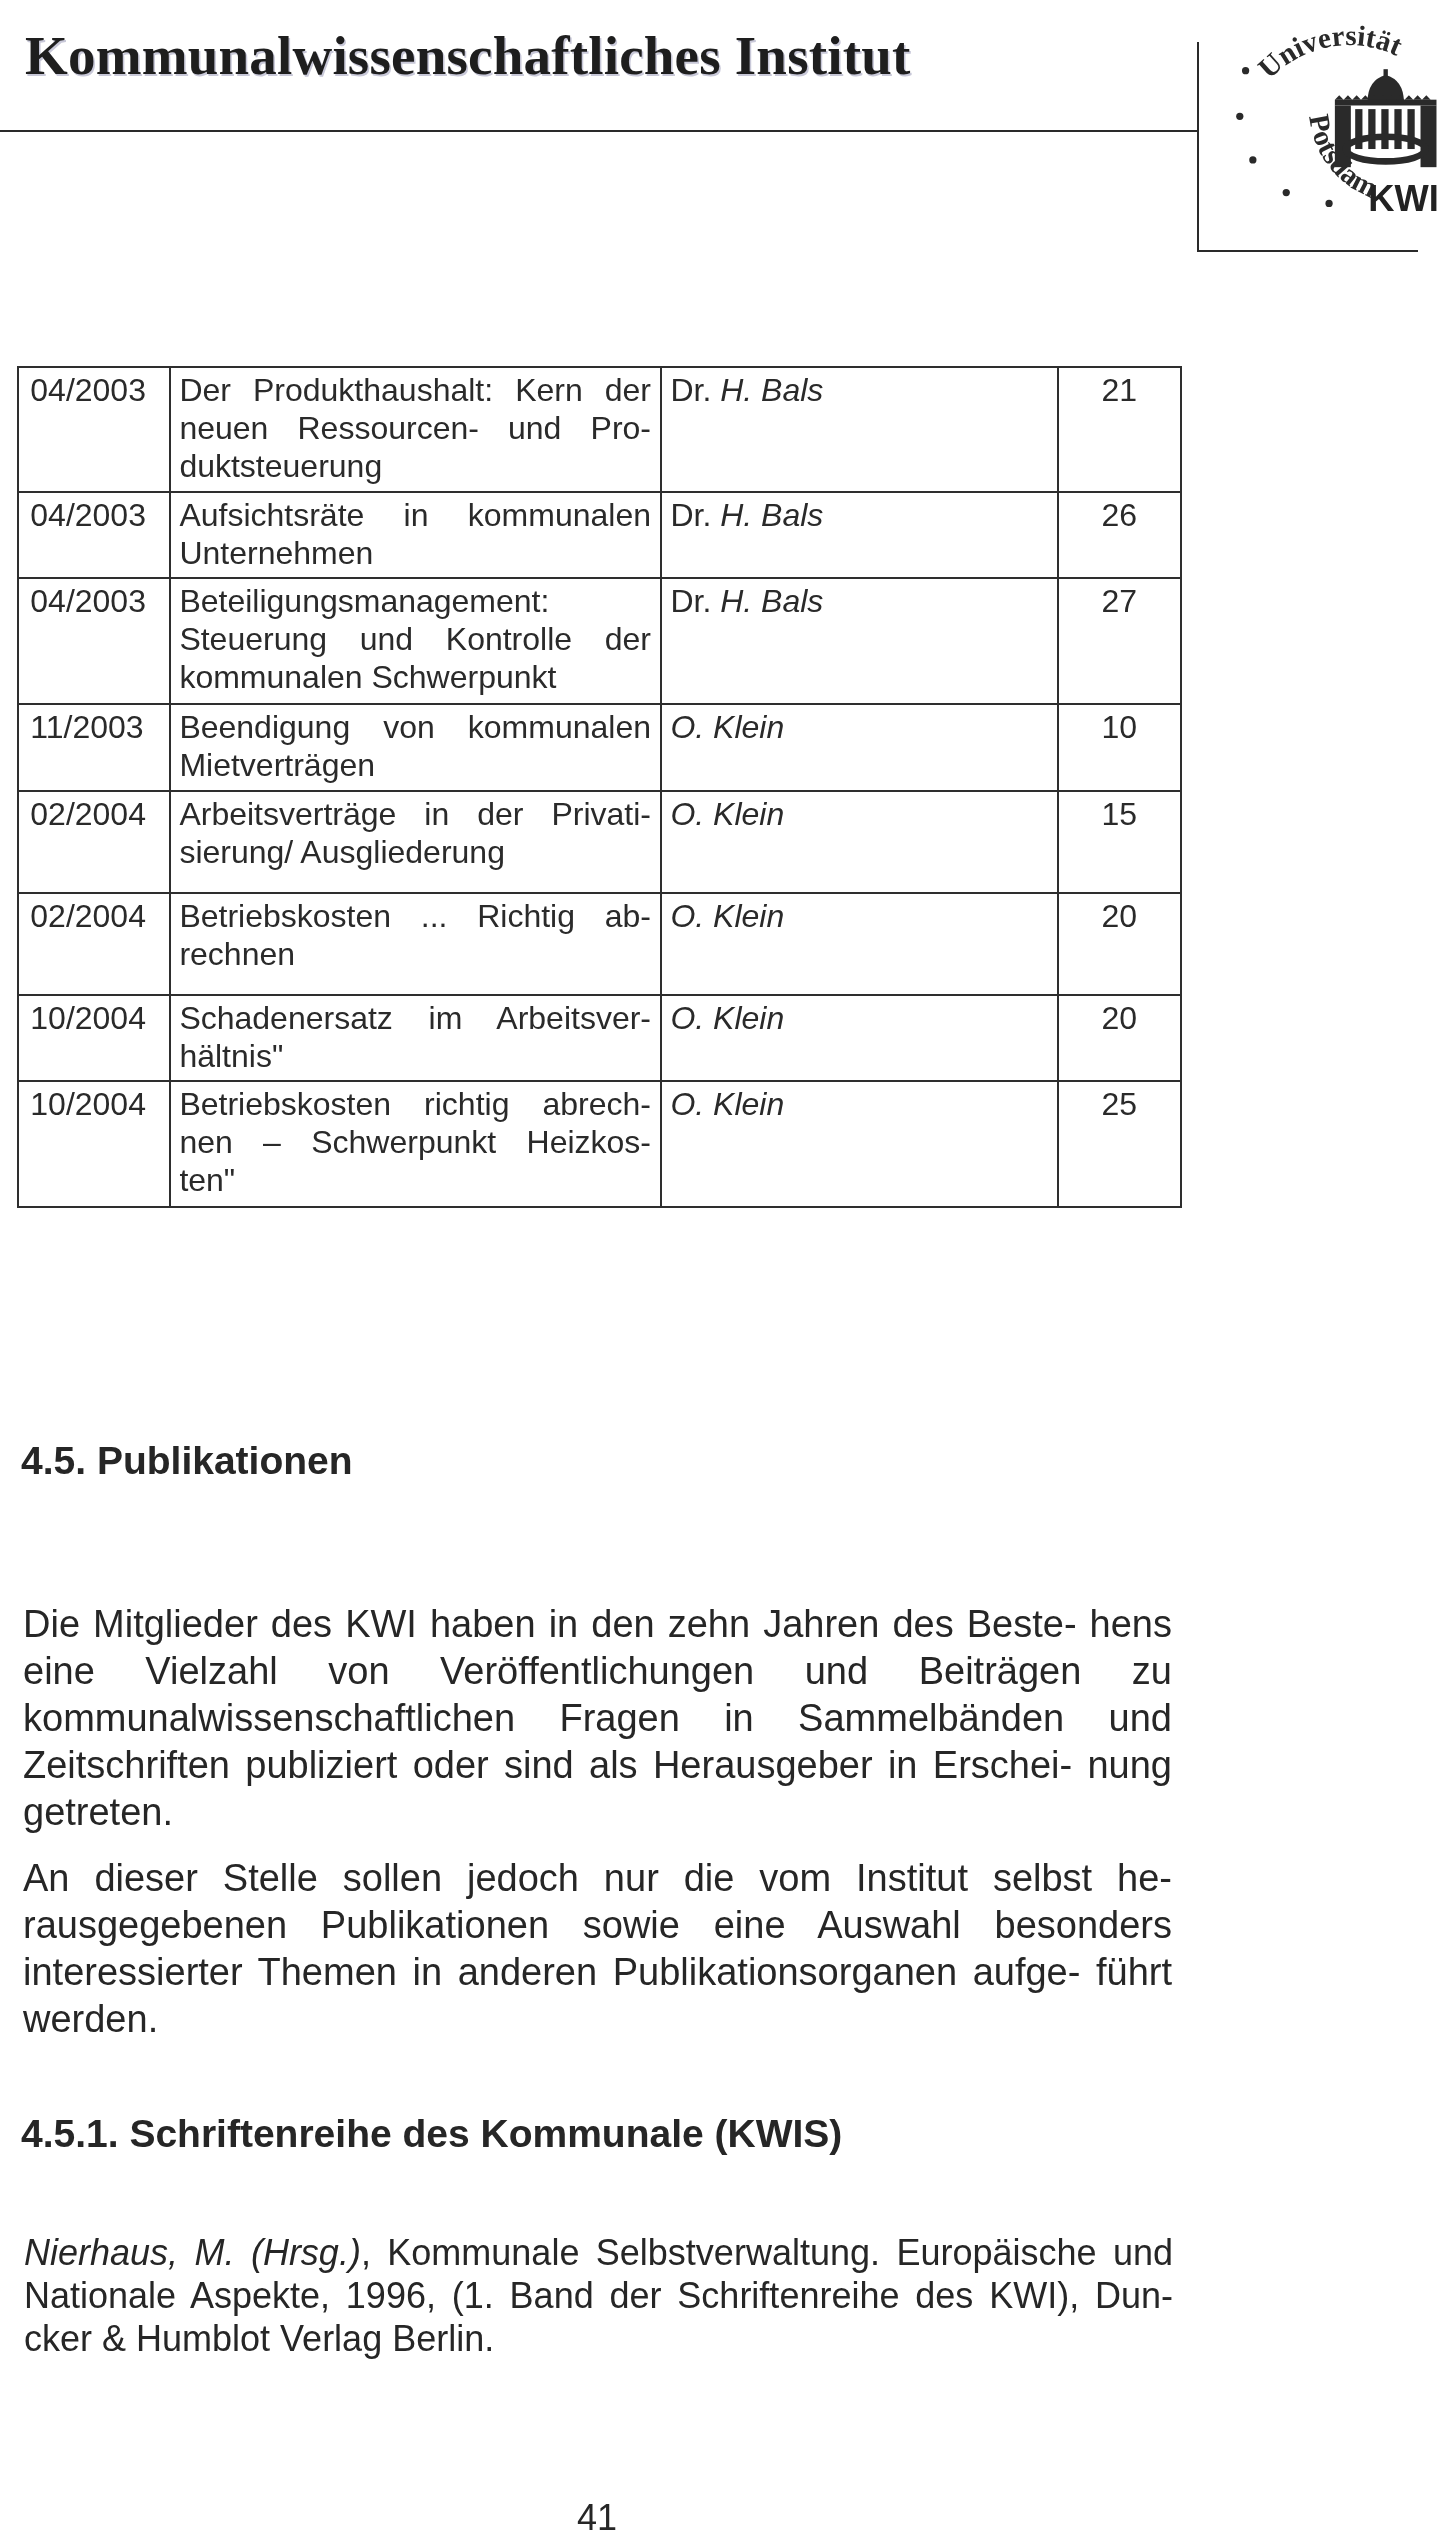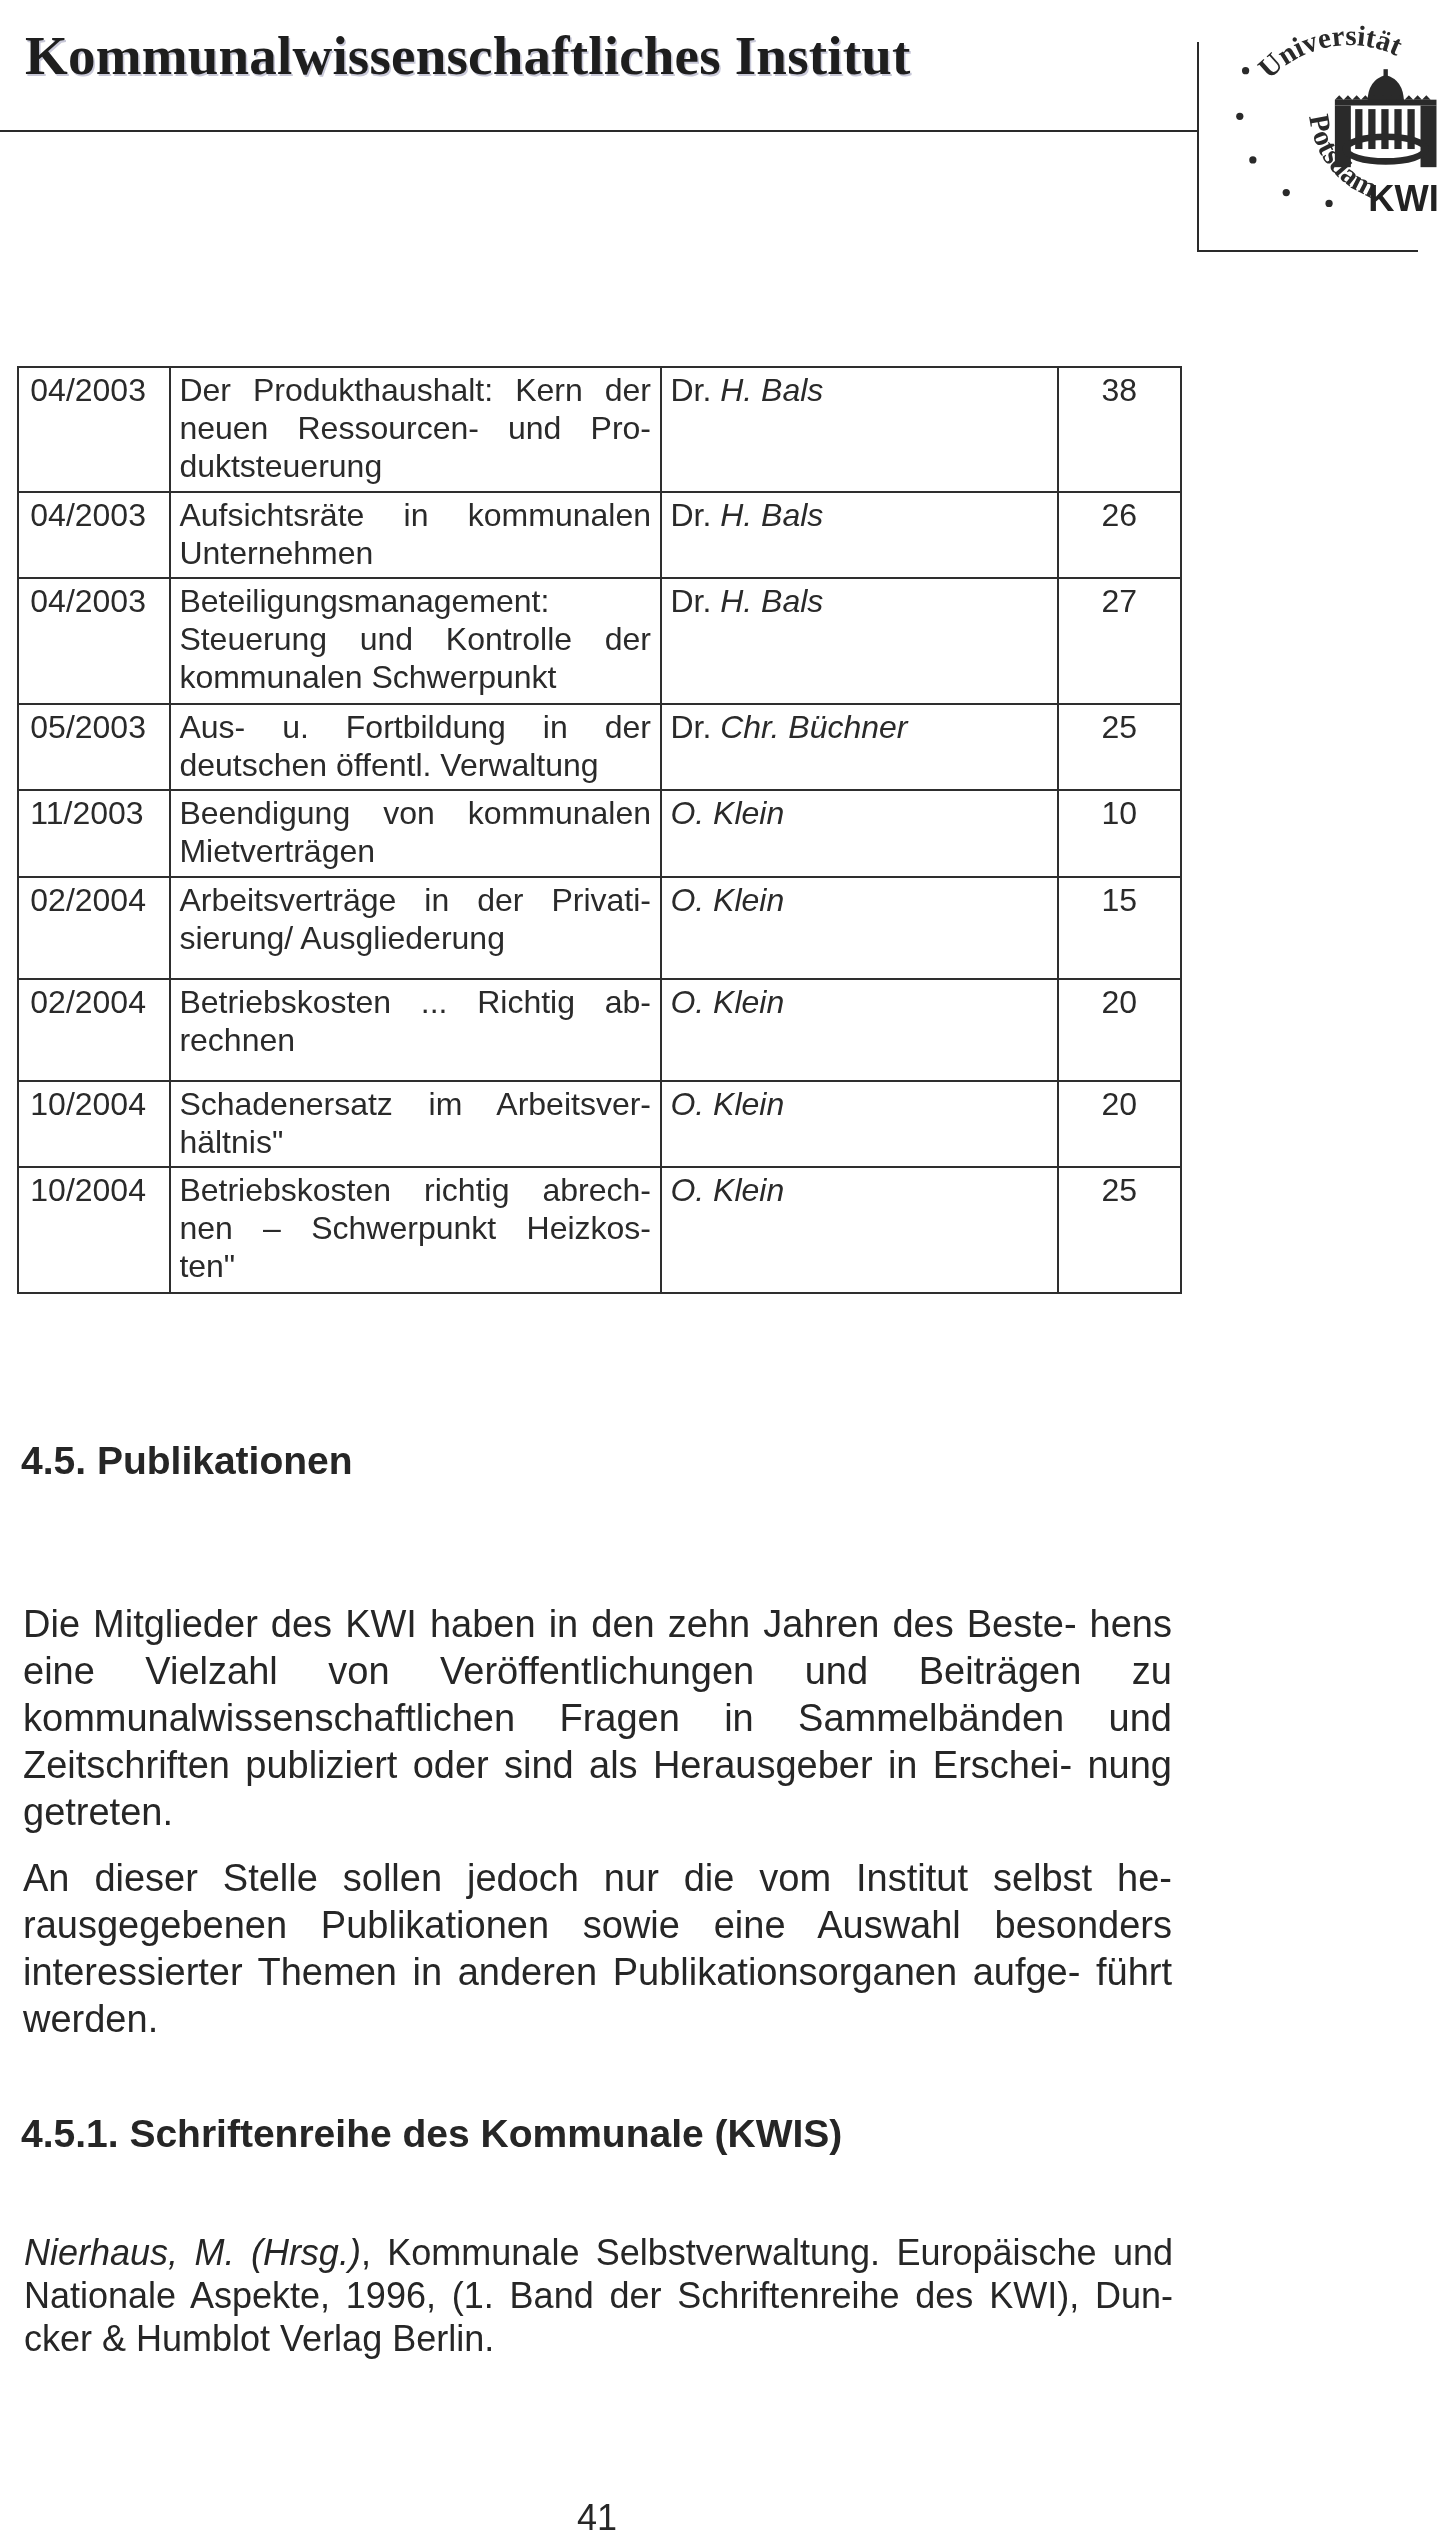"38" td.num { text: 38 -> 21 }
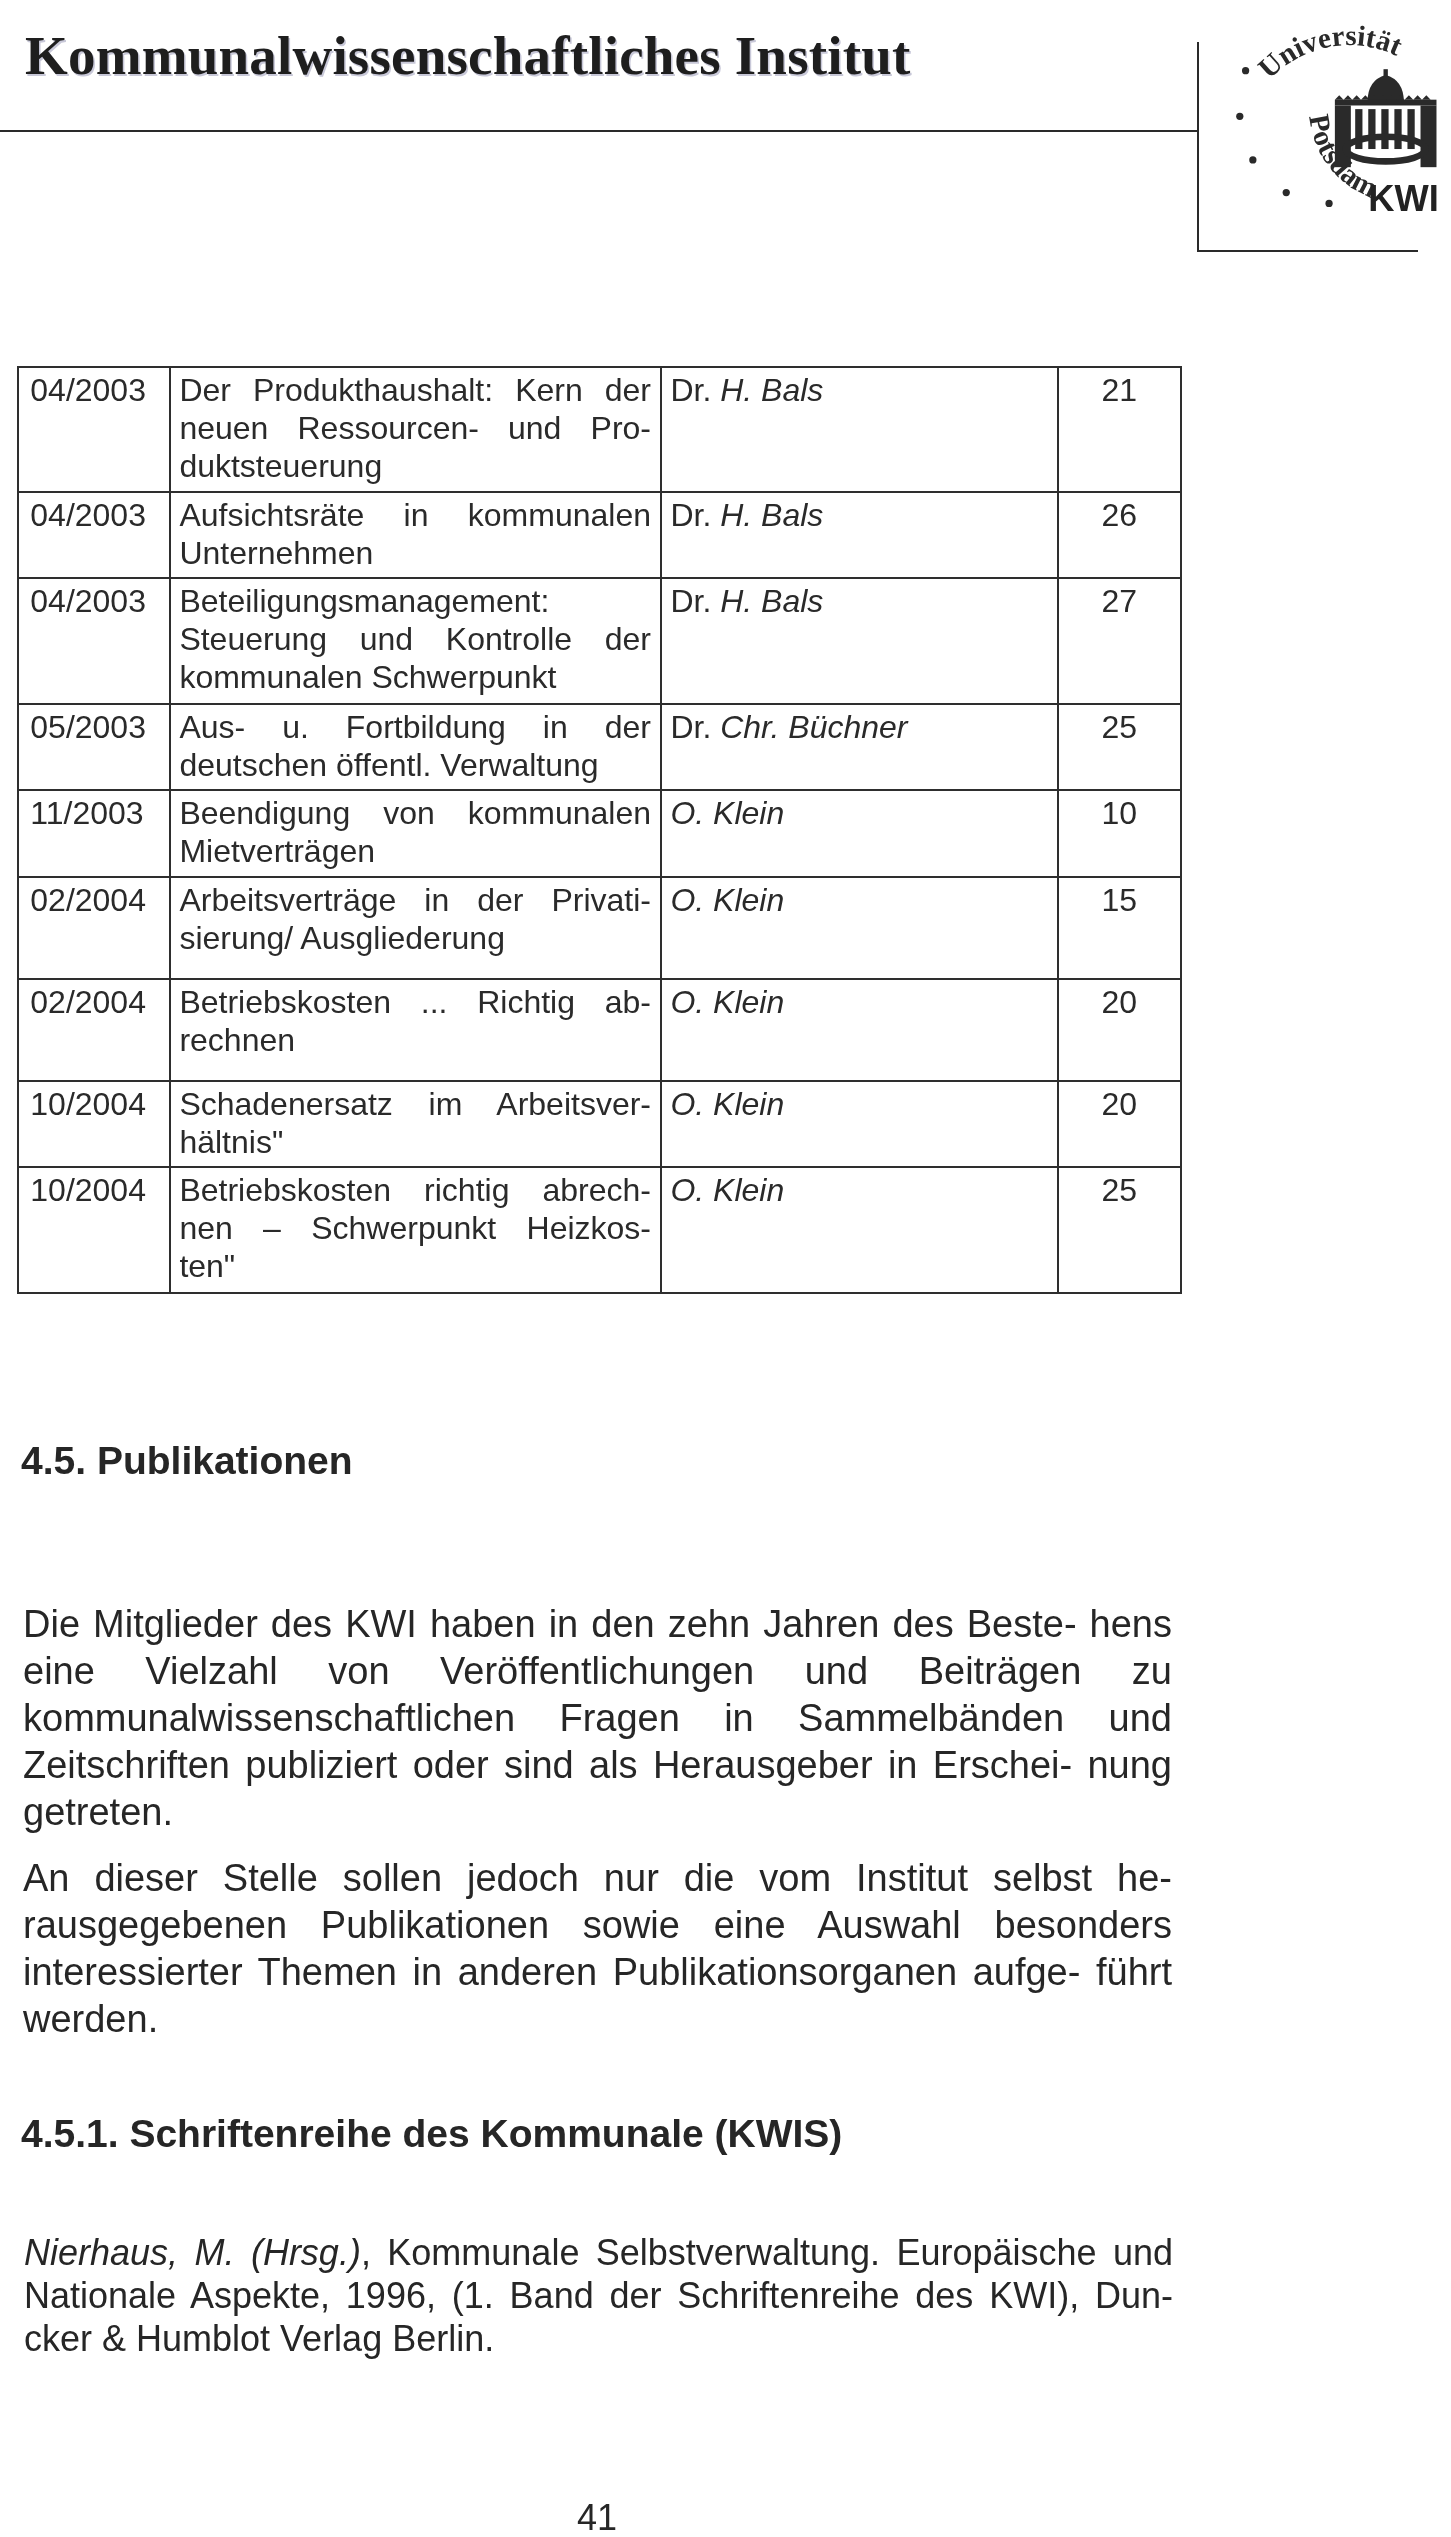"05/2003" tr { html: <tr> <td>05/2003</td> <td>Aus- u. Fortbildung in der deutschen öffentl. Verwaltung</td> <td><span>Dr. </span><span>Chr. Büchner</span></td> <td>25</td> </tr> -> none }
